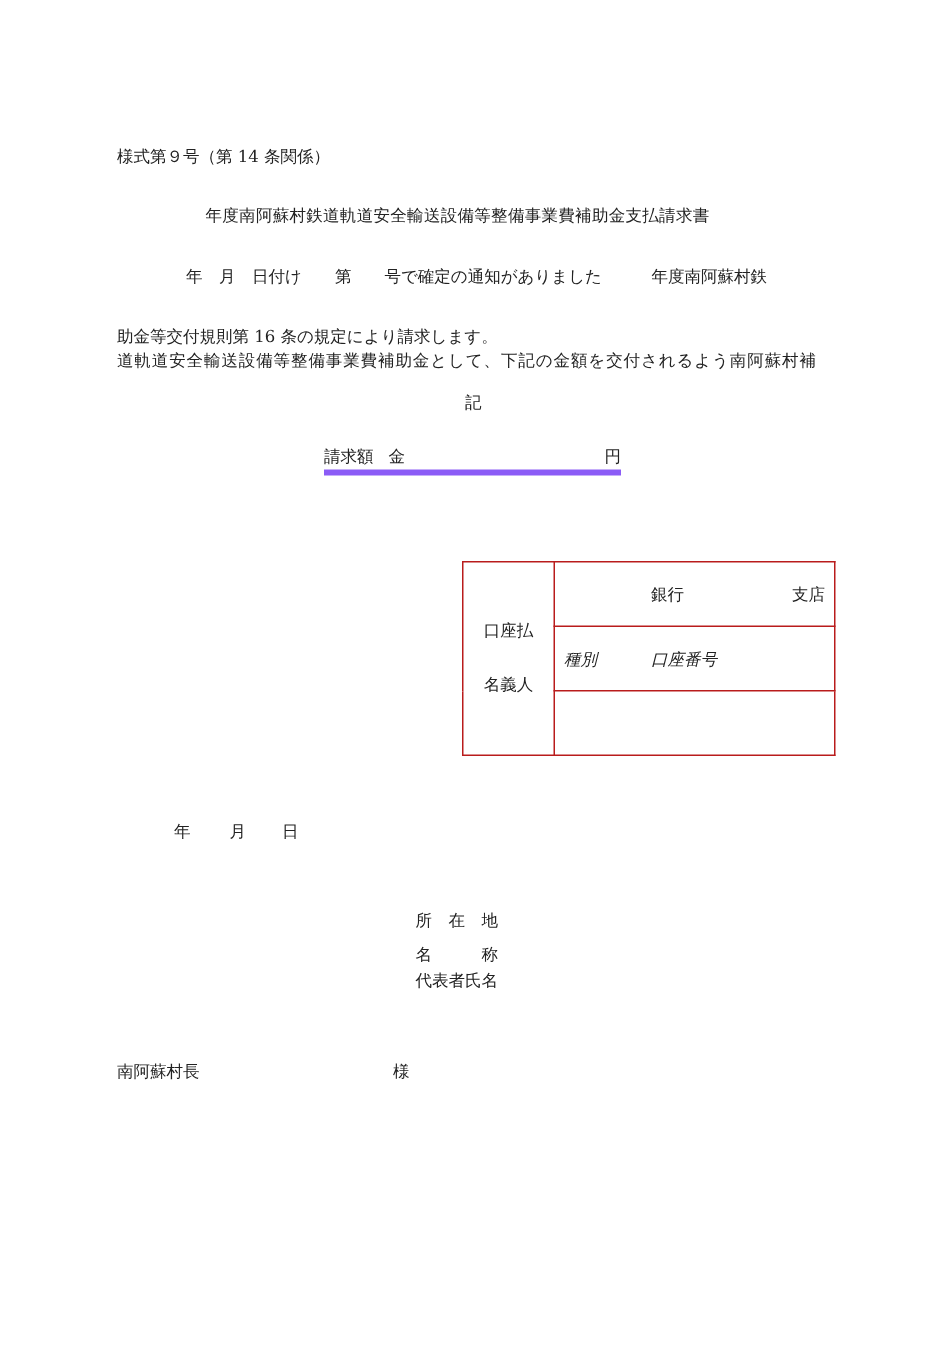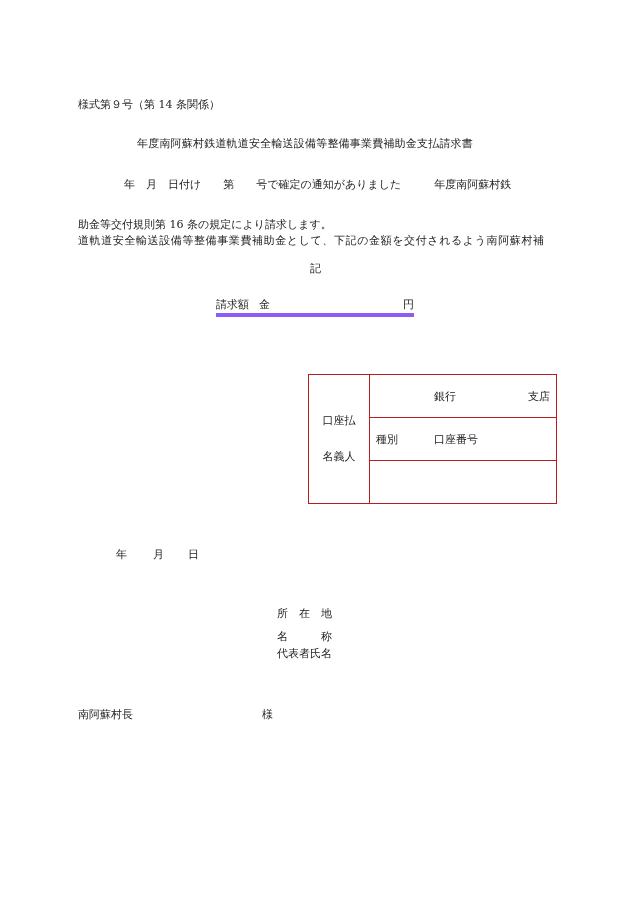"種別" .r2 { font-style: none -> italic }
